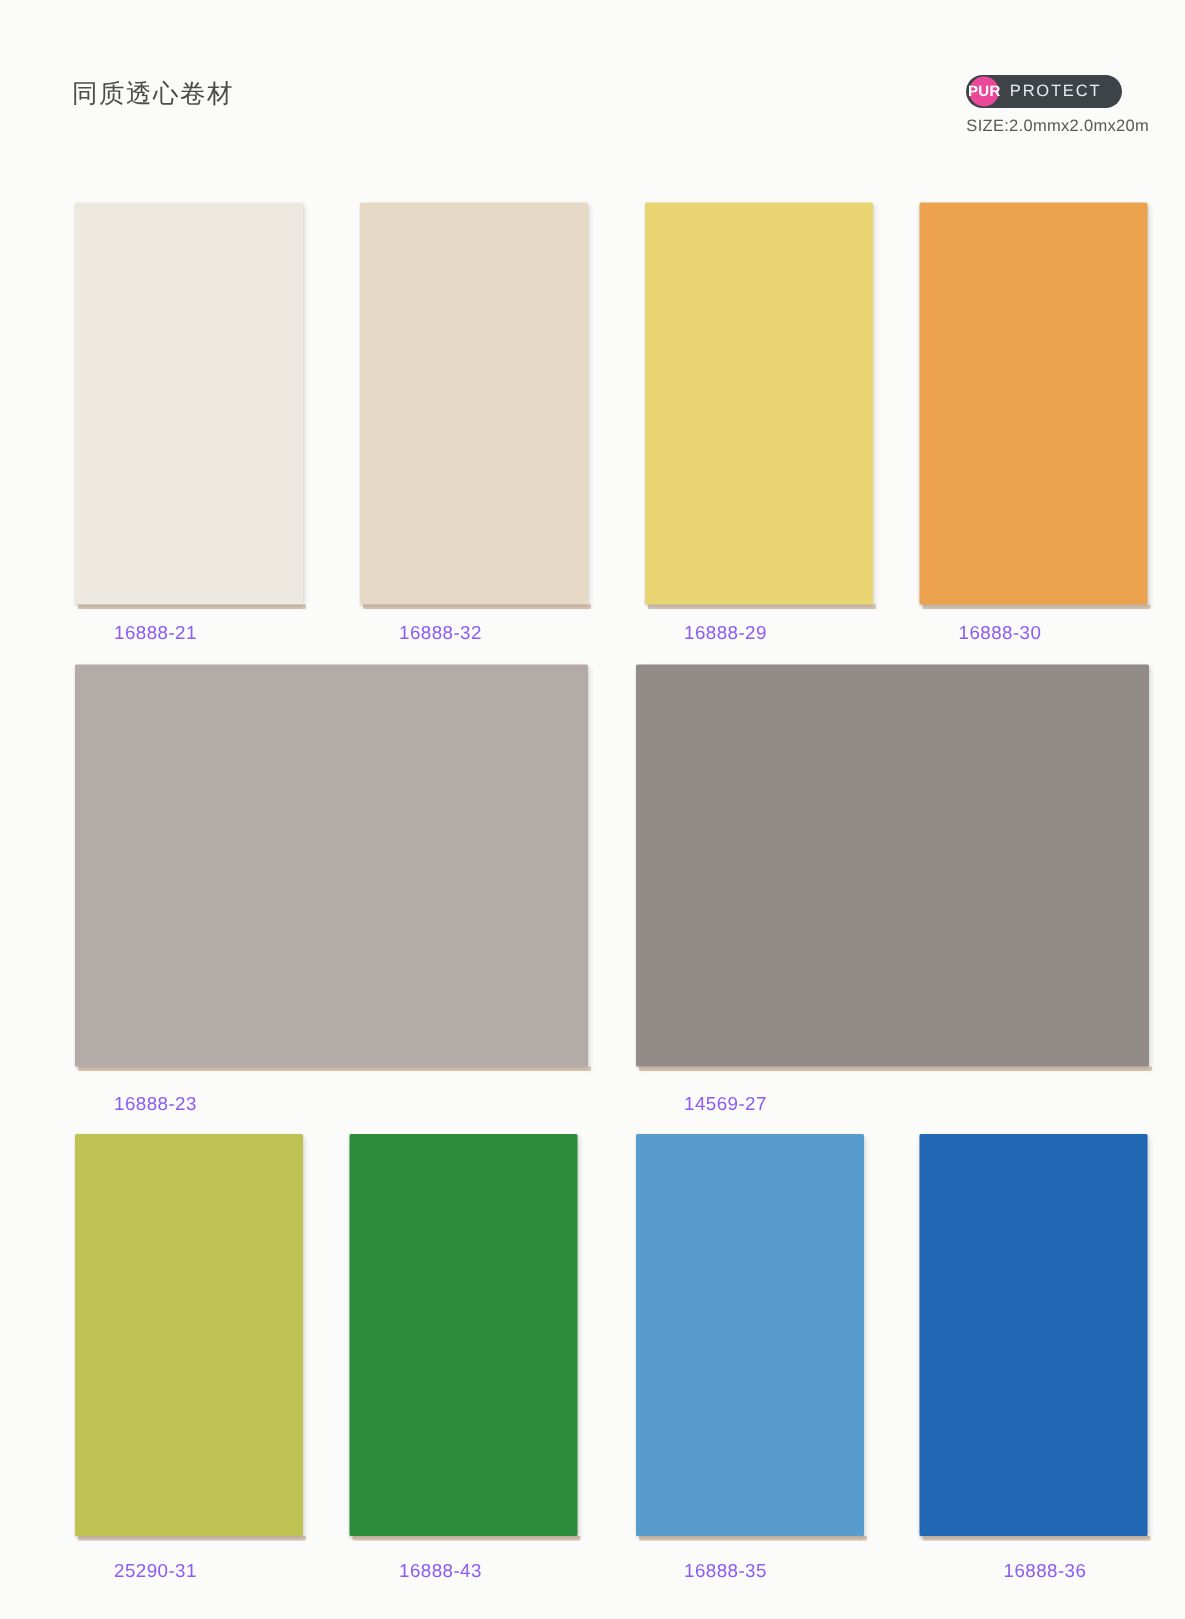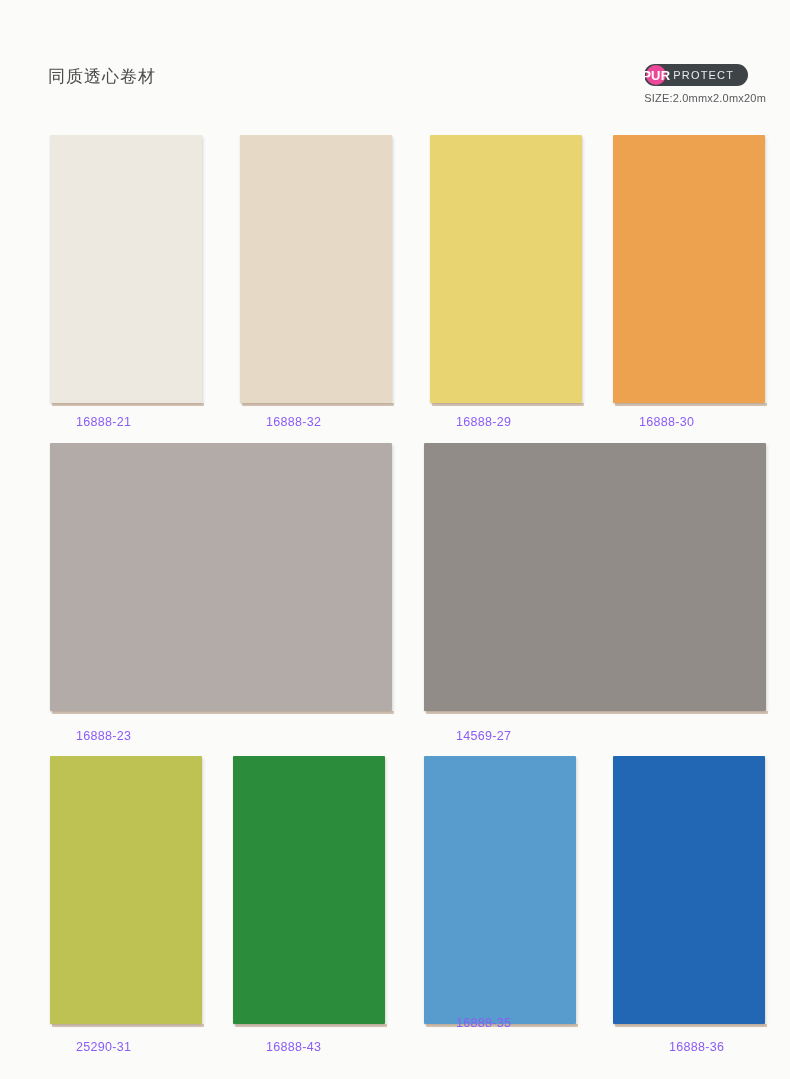"同质透心卷材" .header { top: 14px -> 0 }
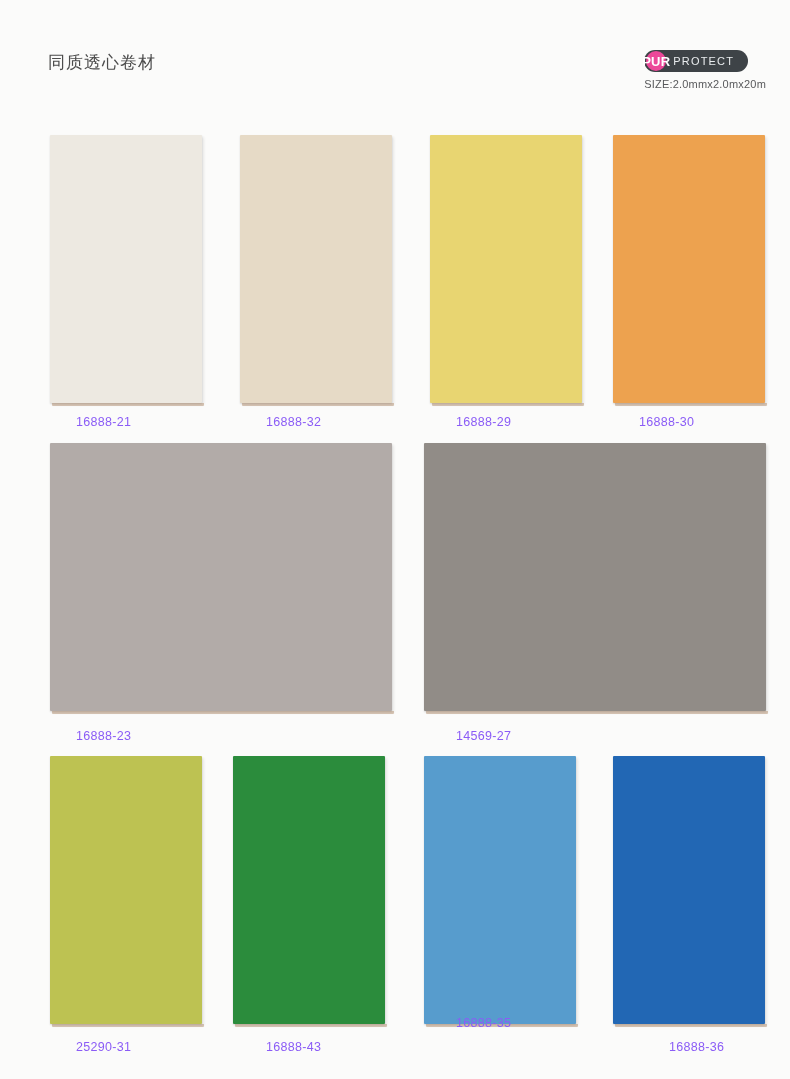"PUR" .pur-circle { font-size: 13px -> 10px }
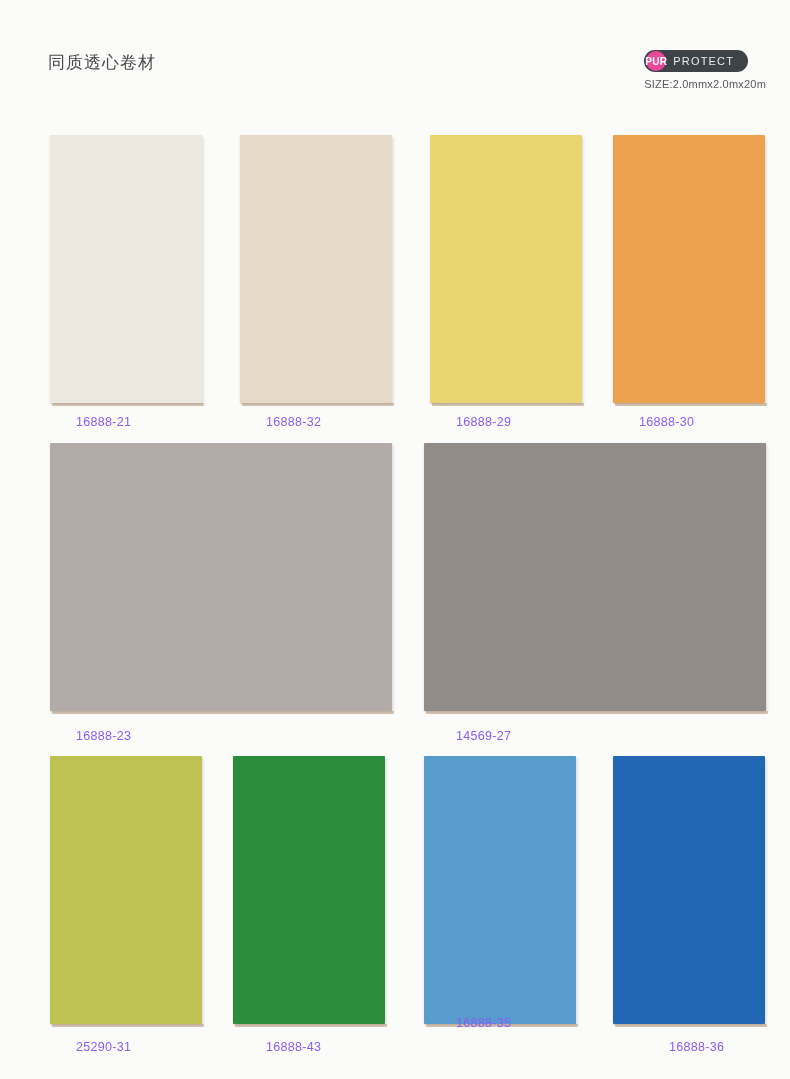"16888-35" div.swatch-label { top: 1016px -> 1040px }
